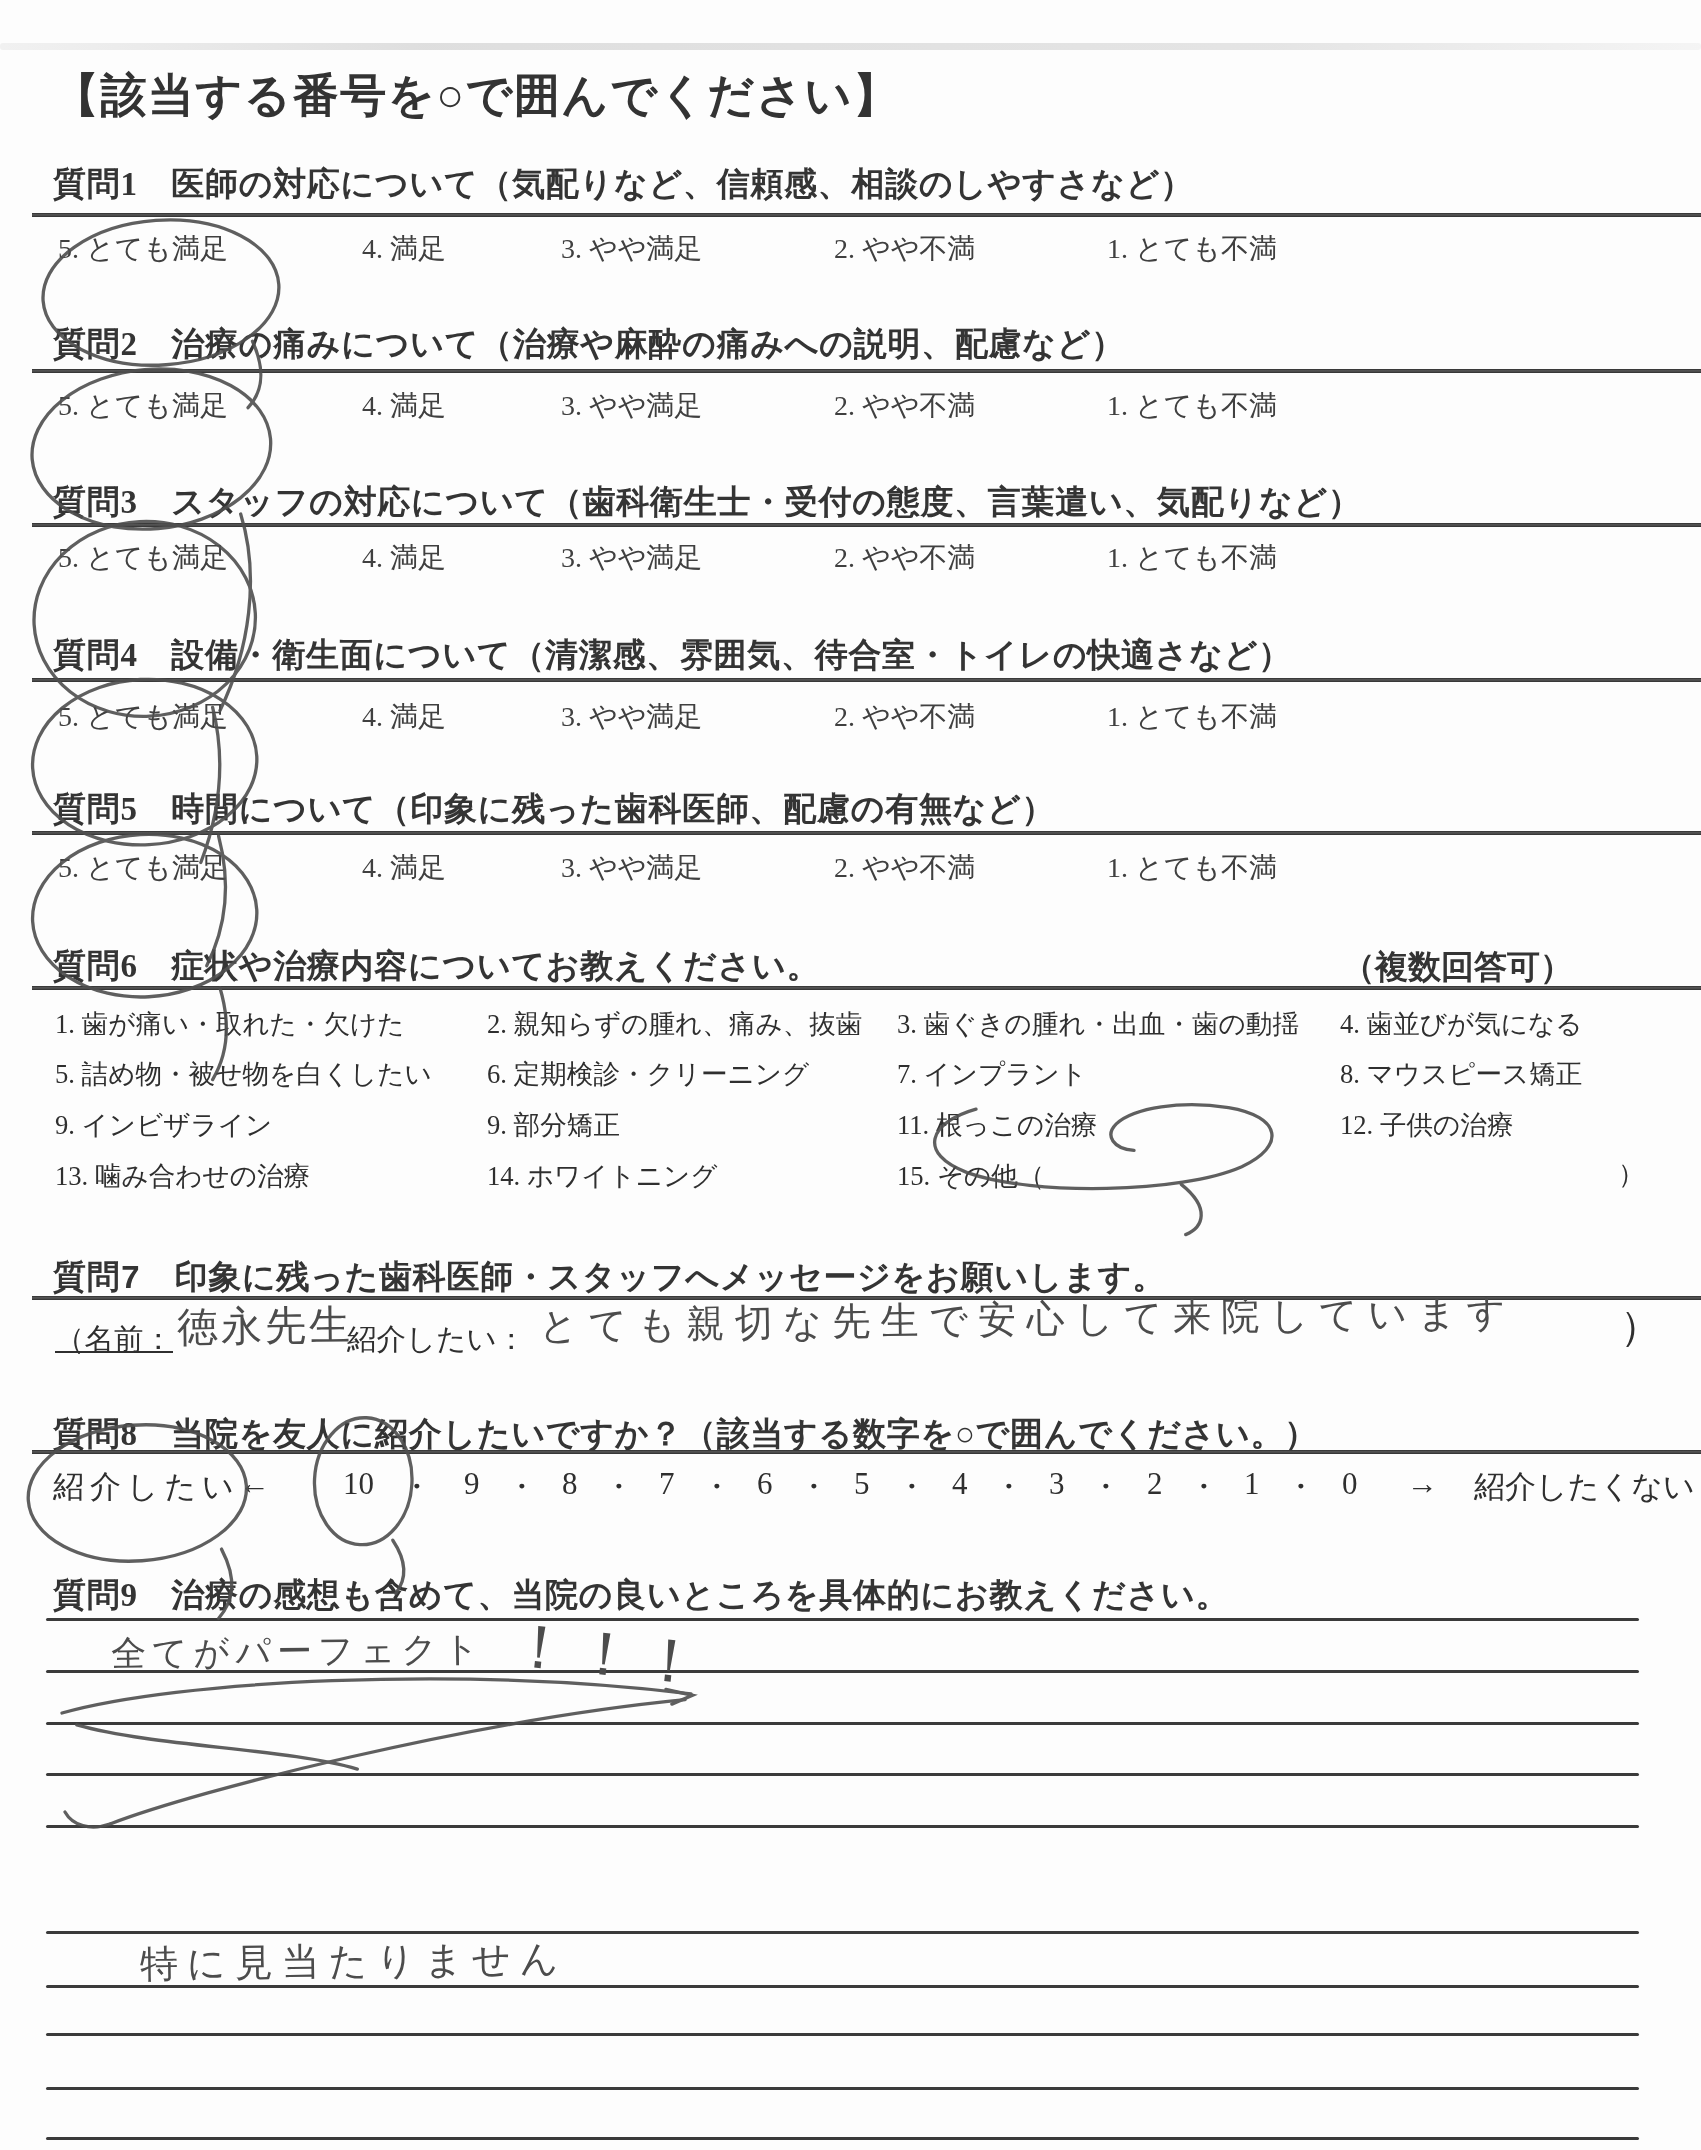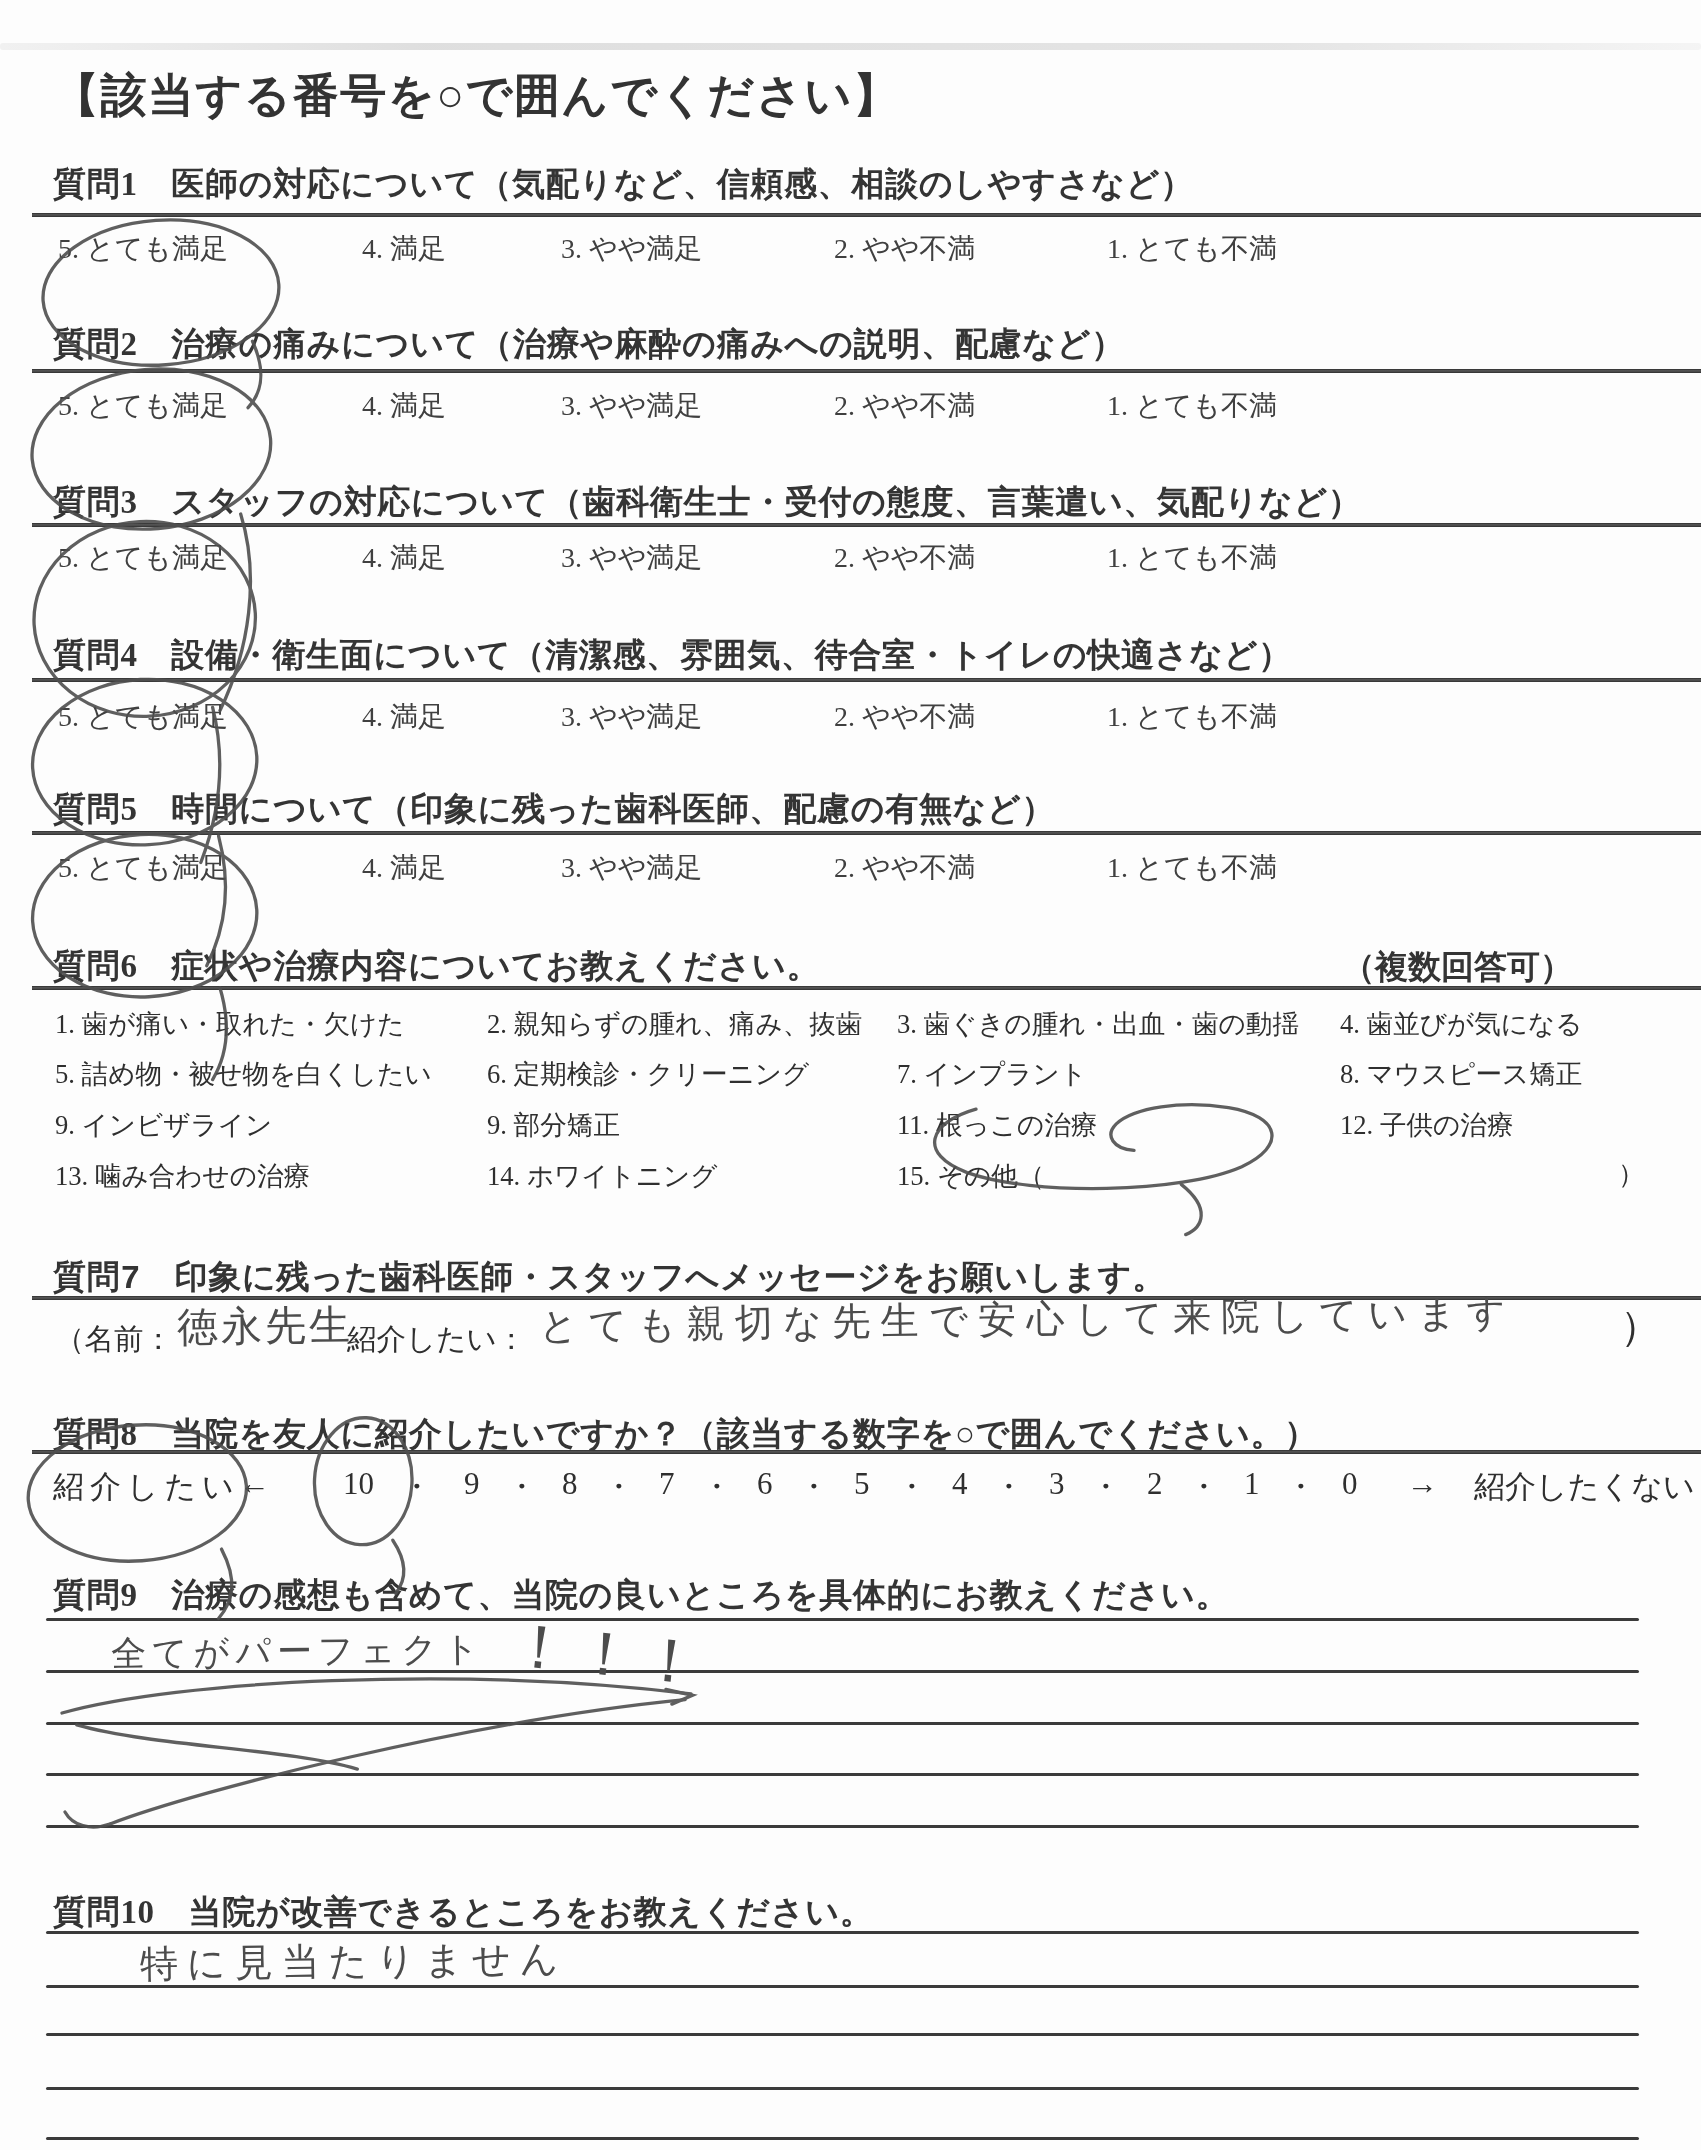"（名前：" span.plabel { text-decoration: none -> underline }
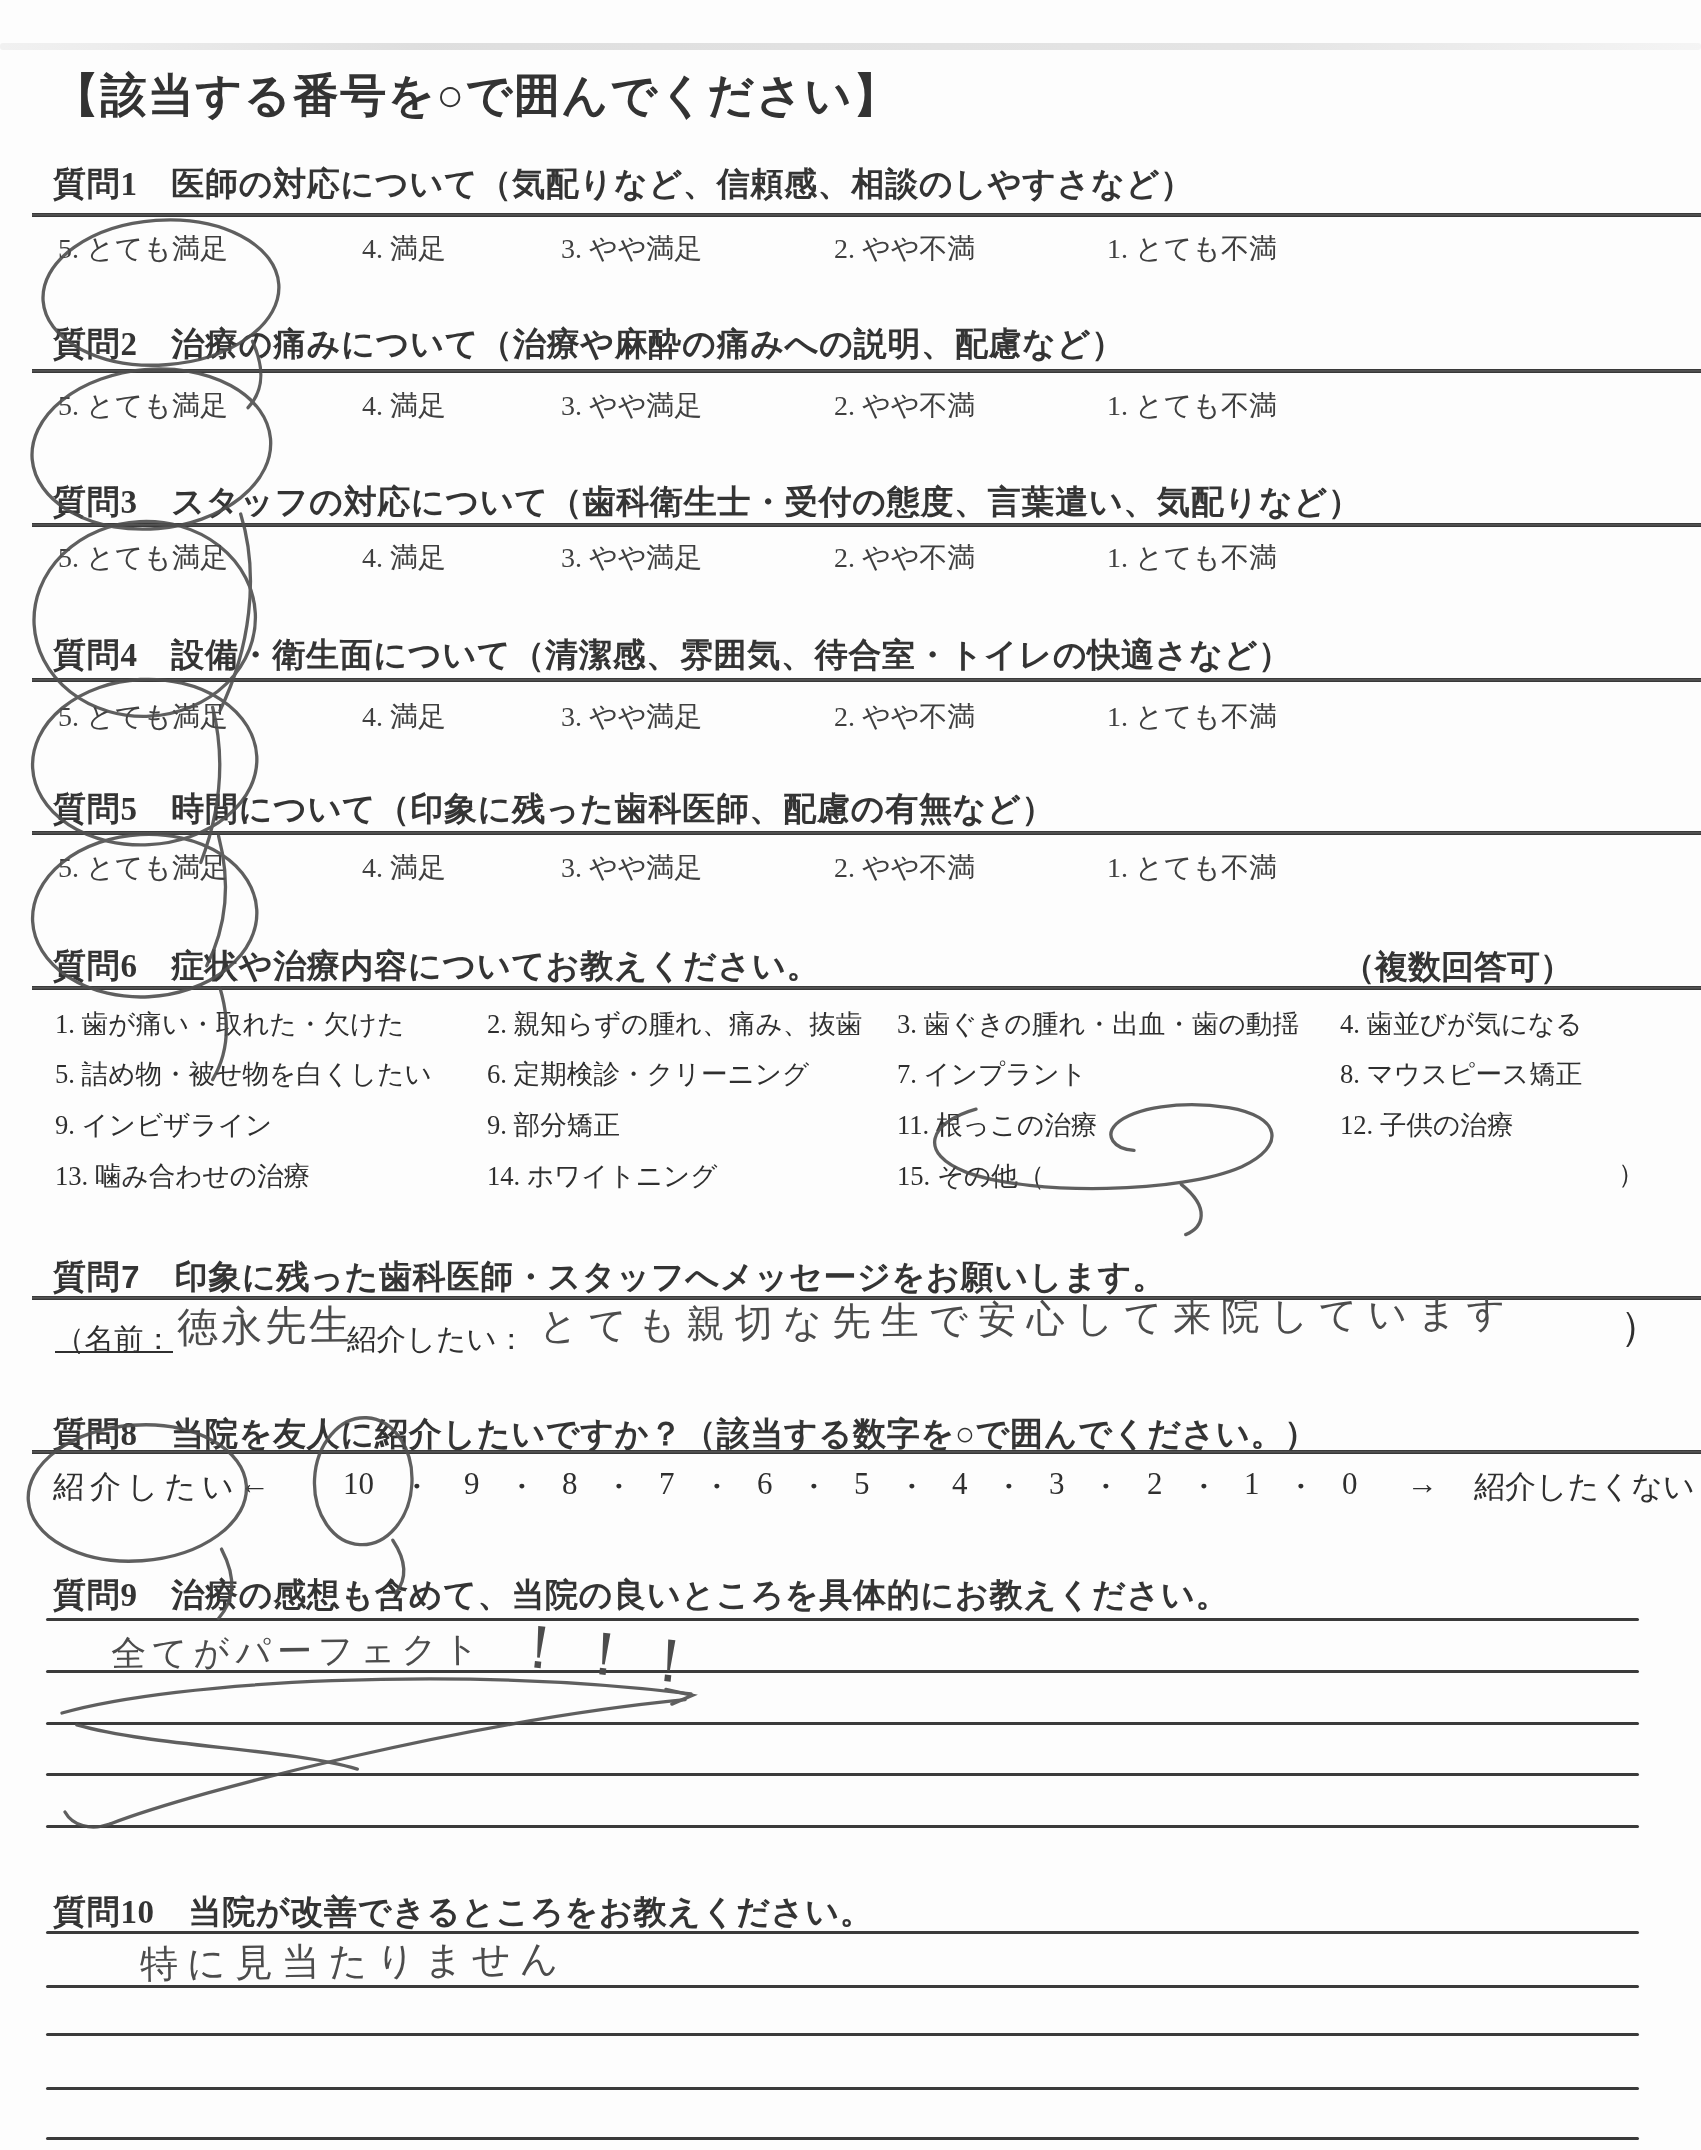"質問10 当院が改善できるところをお教えください。" div.qt { html: <div>質問10 当院が改善できるところをお教えください。</div> -> none }
